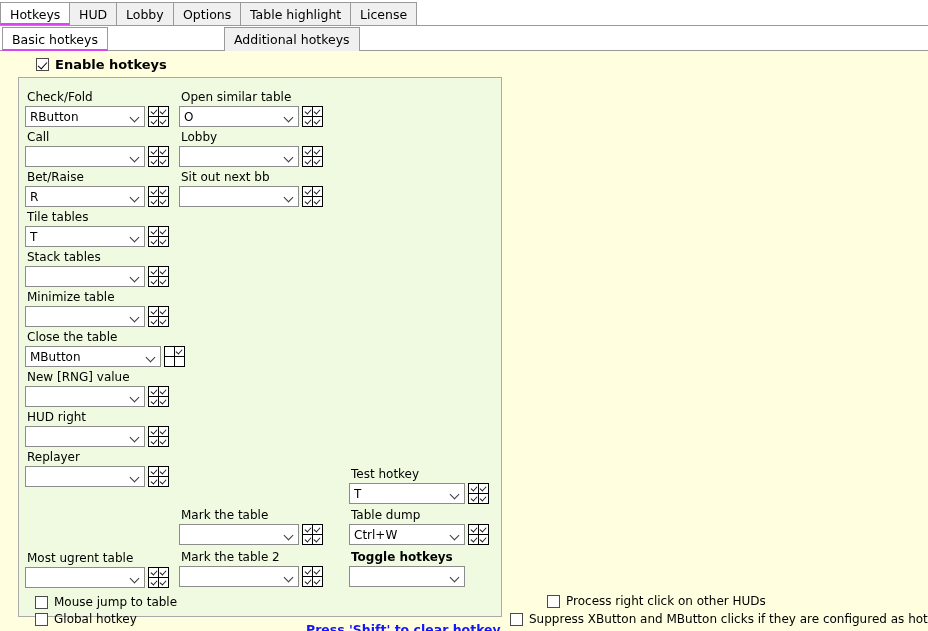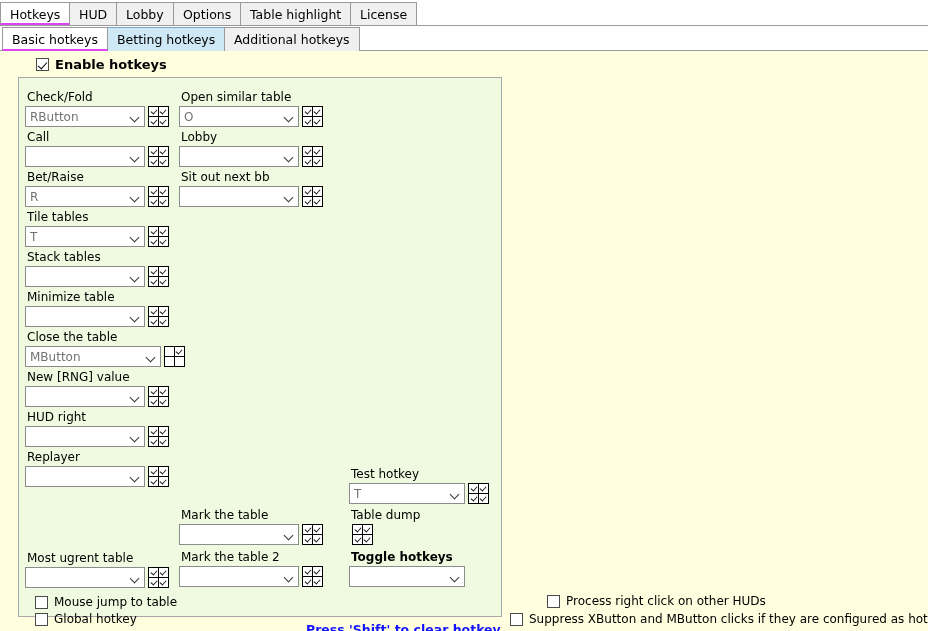"Betting hotkeys" div.tab { html: <div><span>Betting hotkeys</span></div> -> none }
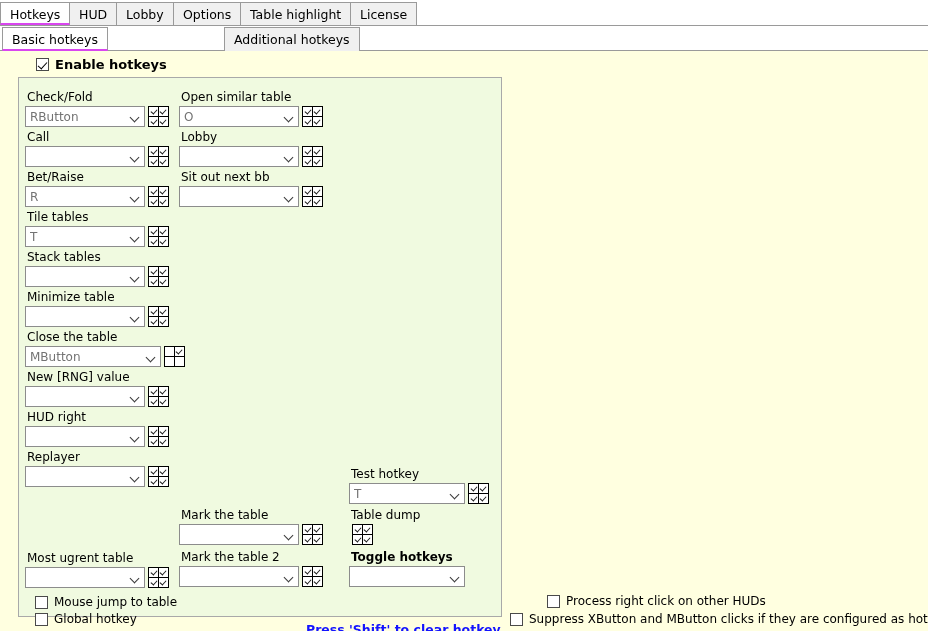"RButton" .combo { color: #737373 -> #000000 }
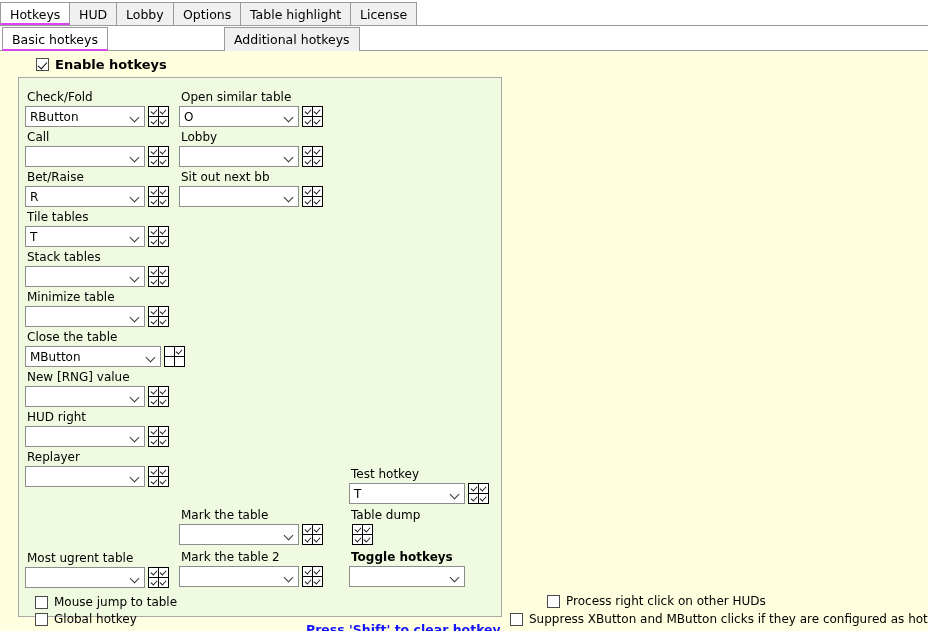"Ctrl+W" span.combo { html: none -> <span> <span>Ctrl+W</span> <span></span> </span> }
